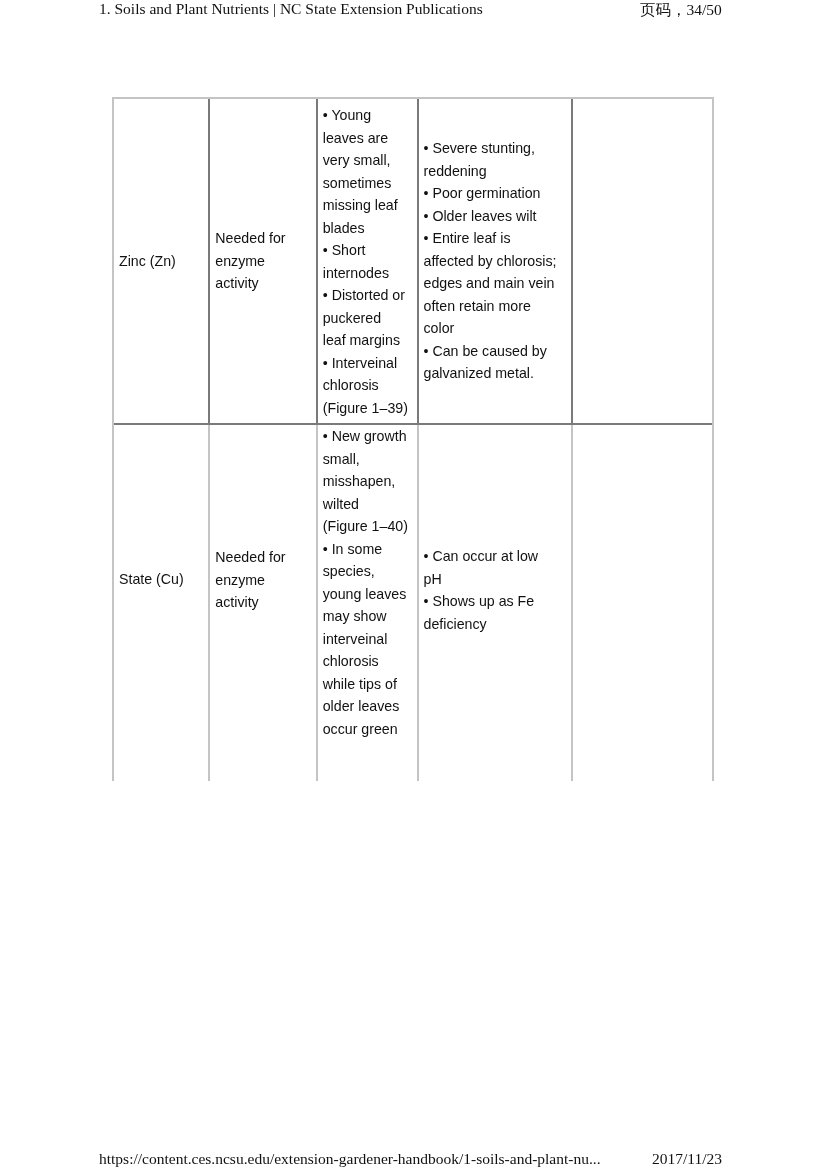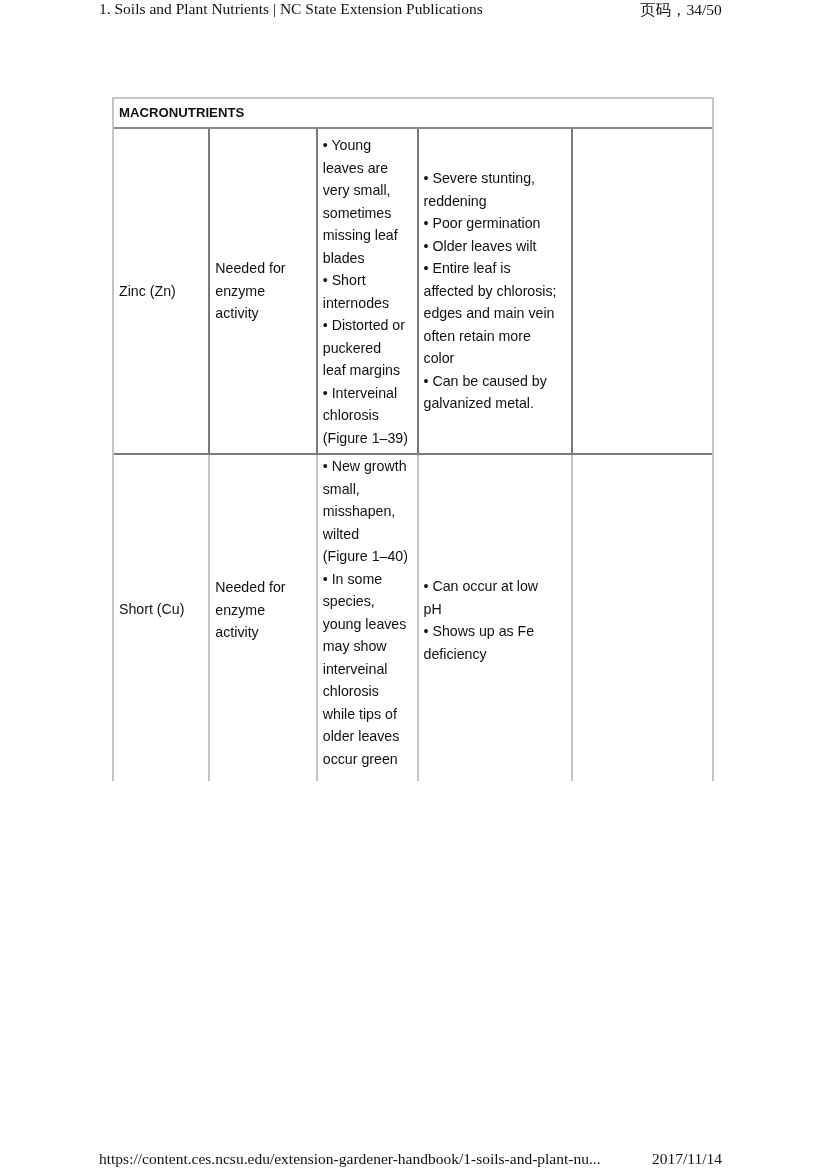"MACRONUTRIENTS" tr { html: <tr> <td>MACRONUTRIENTS</td> </tr> -> none }
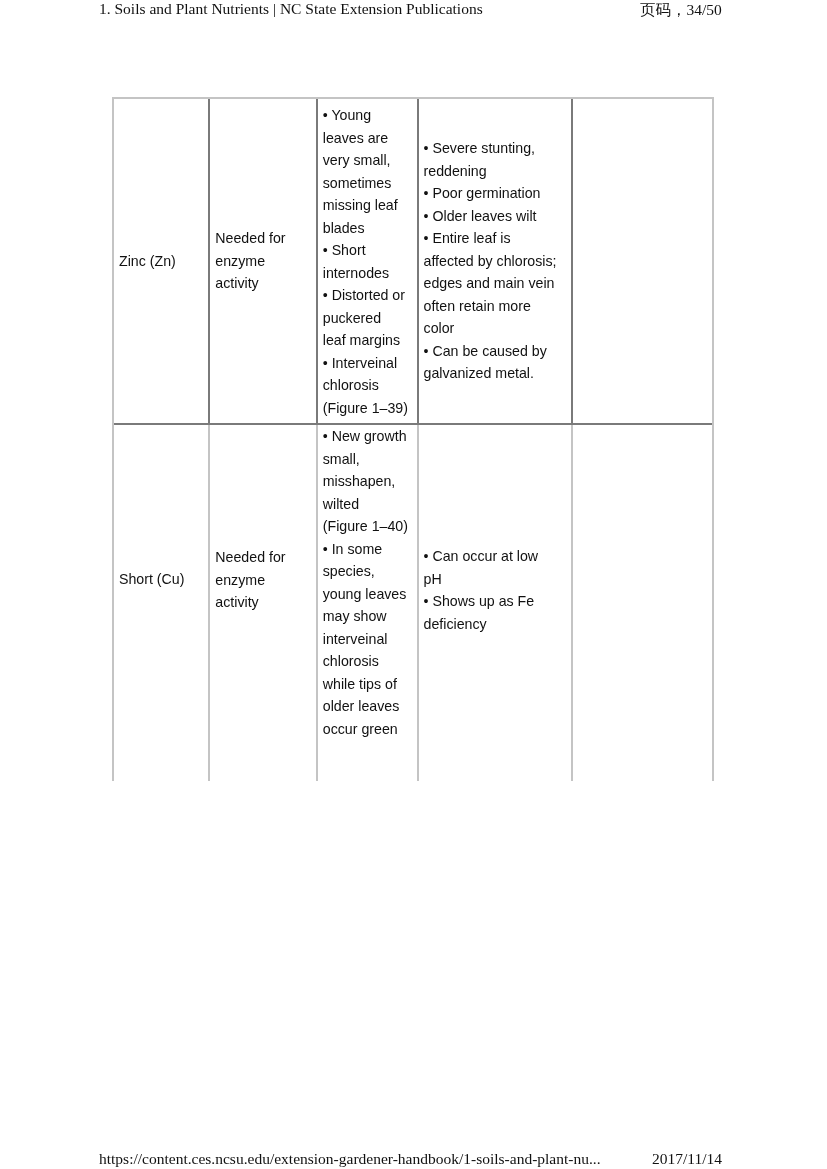"Short (Cu)" td.c1 { text: Short -> State }
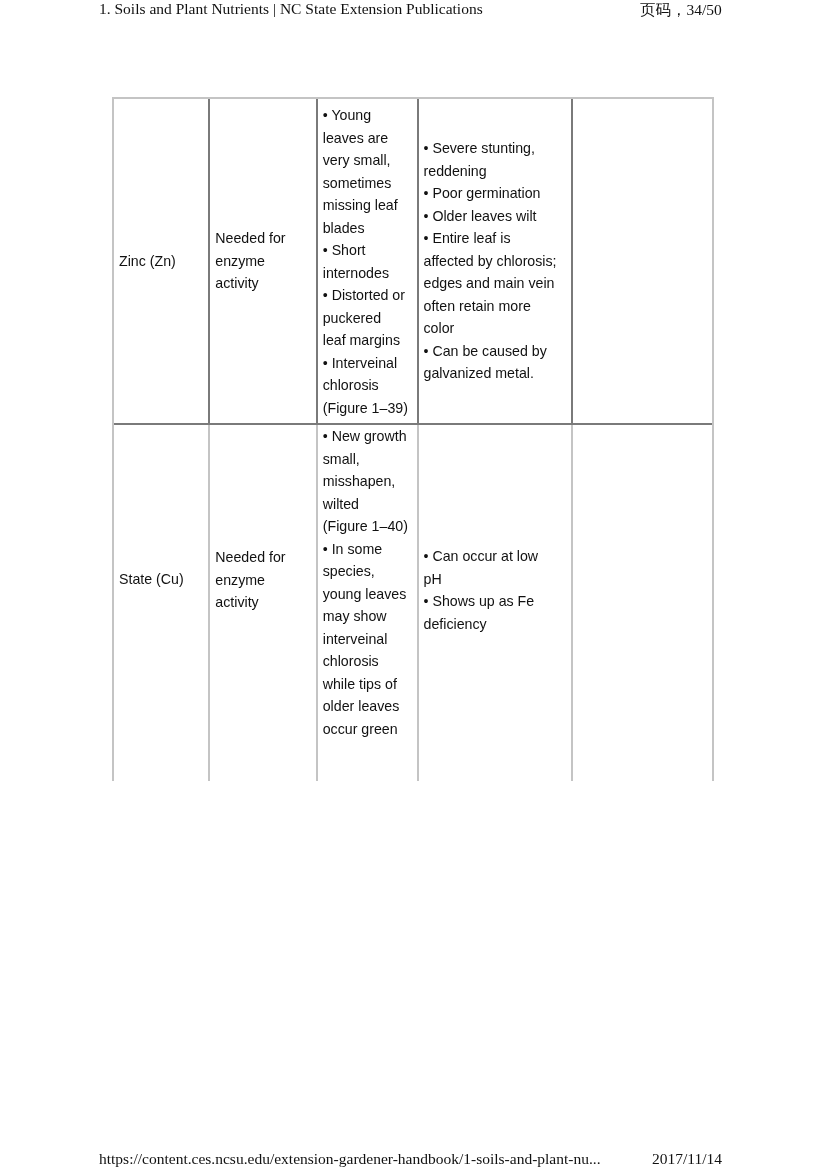"2017/11/14" div.ftr { text: 2017/11/14 -> 2017/11/23 }
